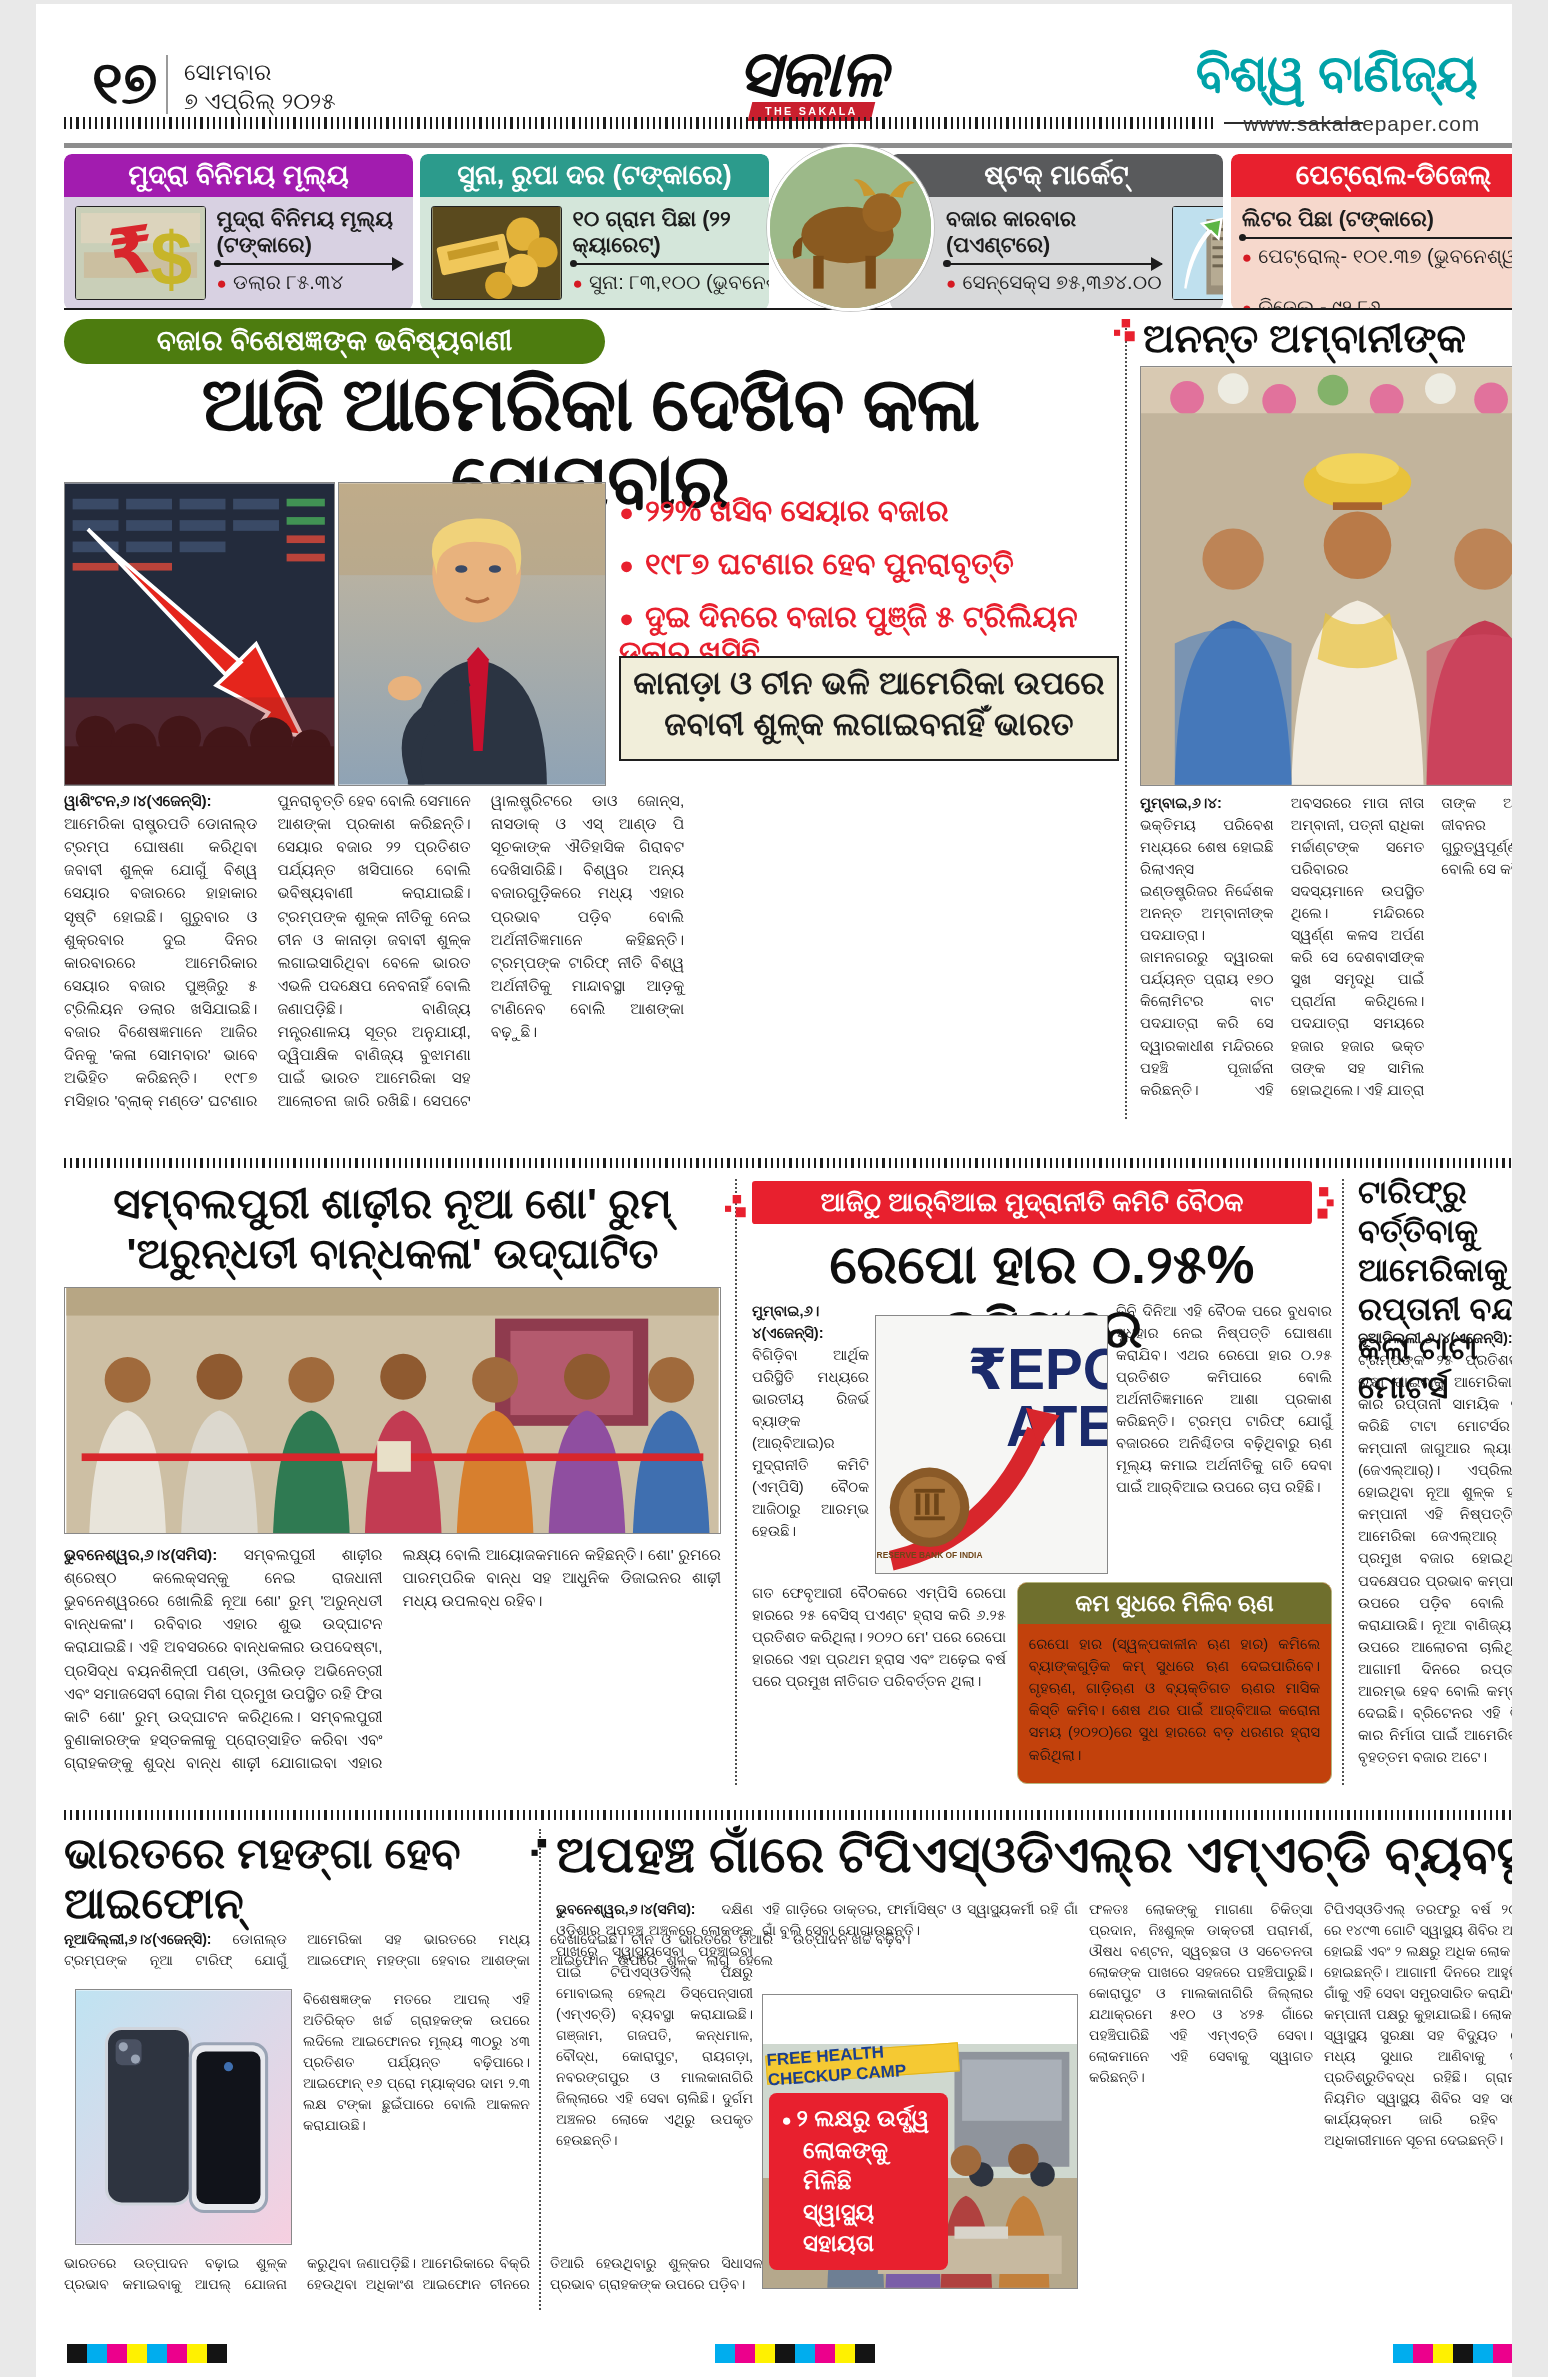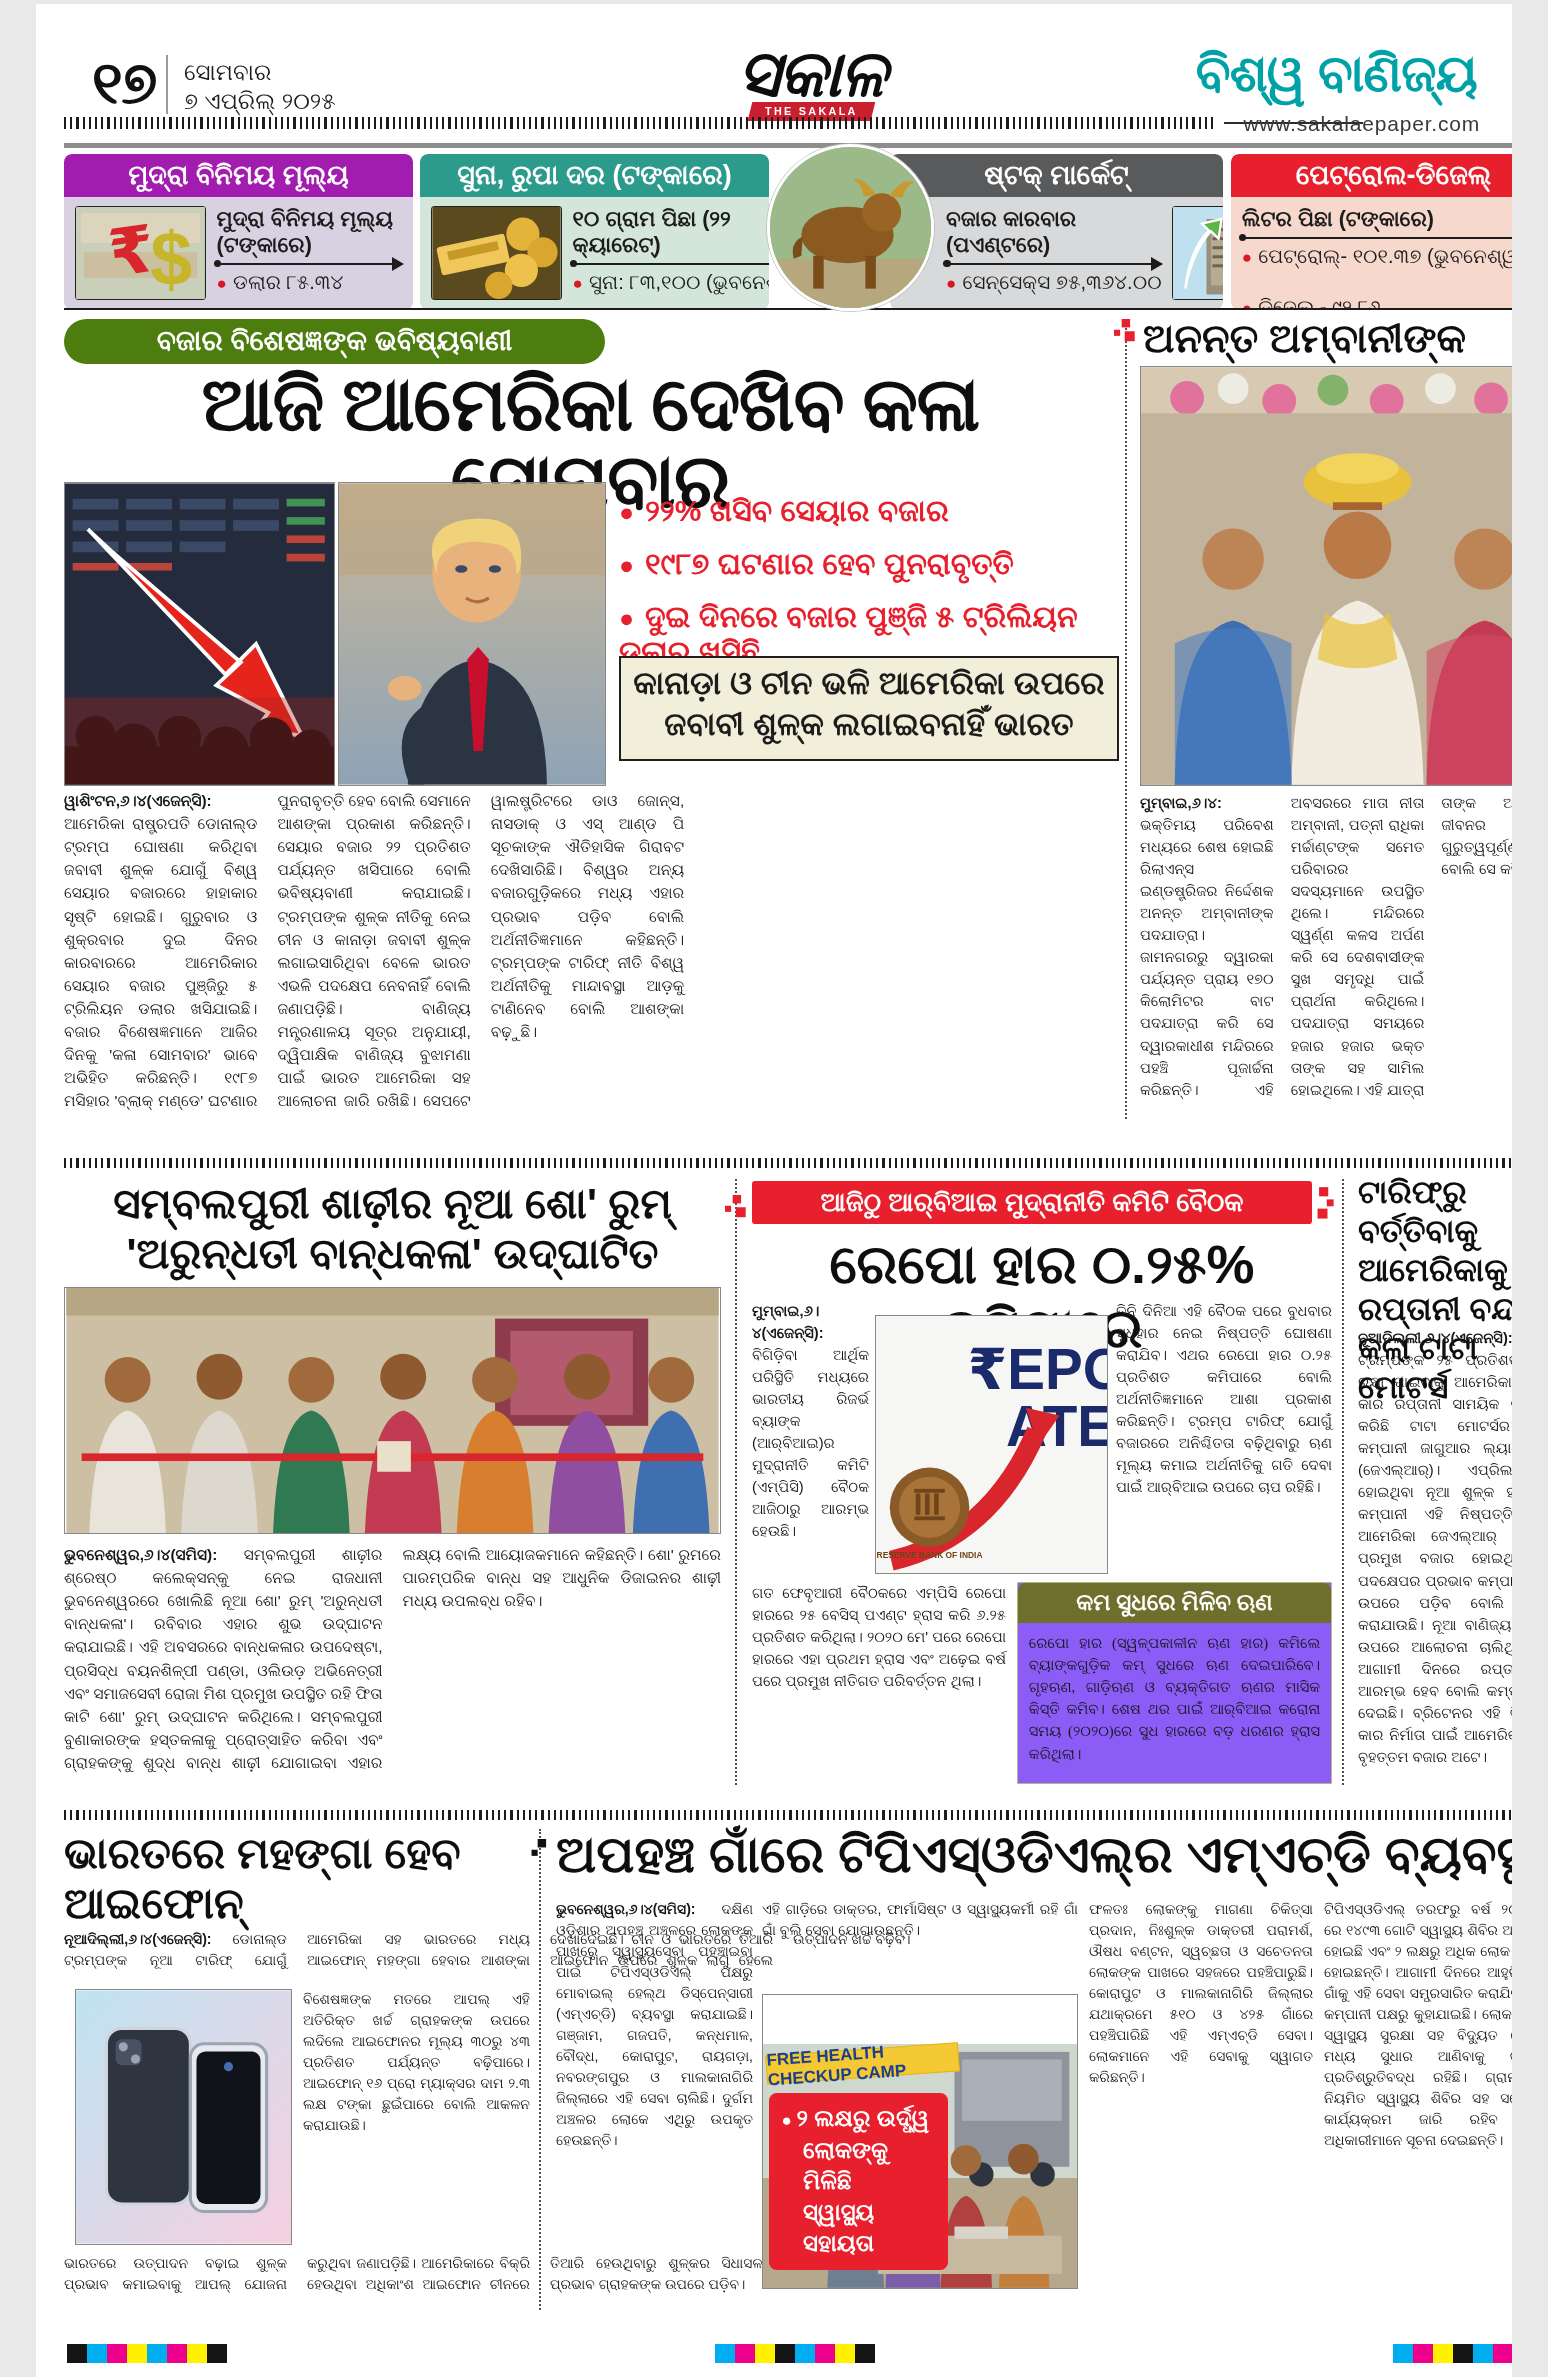"କମ ସୁଧରେ ମିଳିବ ଋଣ" .olivebox { background: #8b5cf6 -> #c2410c; border-radius: 1px -> 10px; font-family: Liberation Serif, serif -> none }
